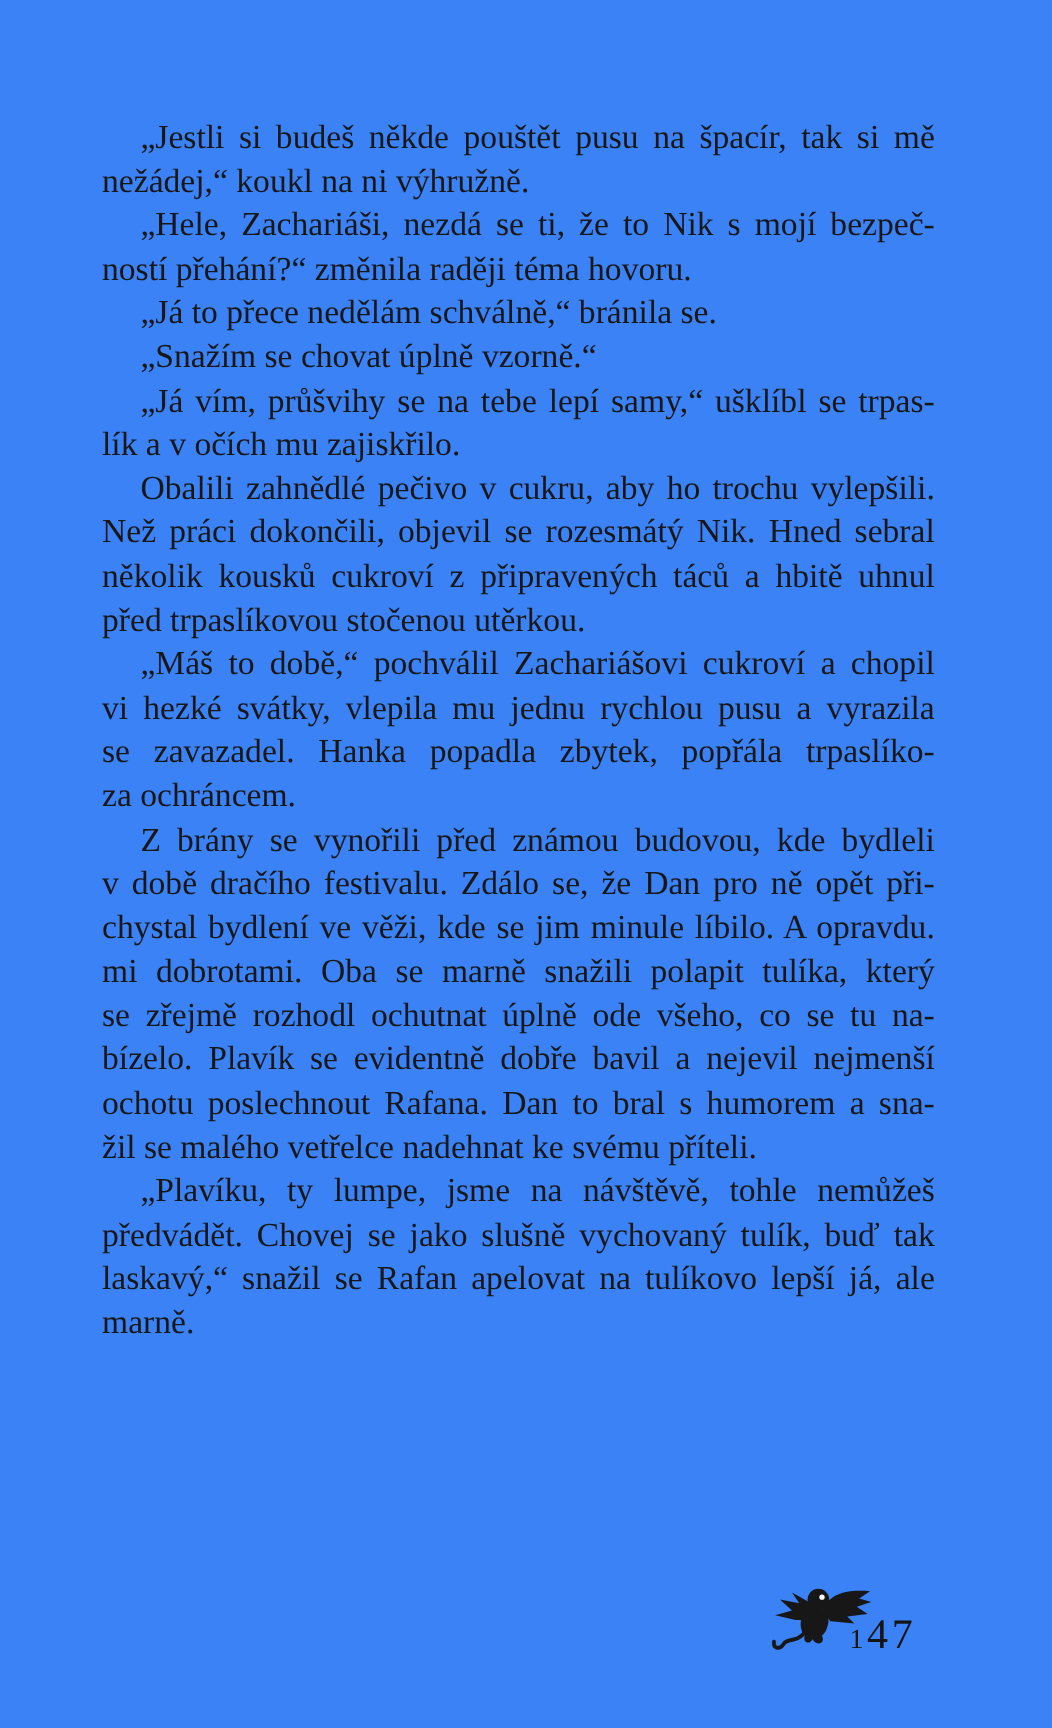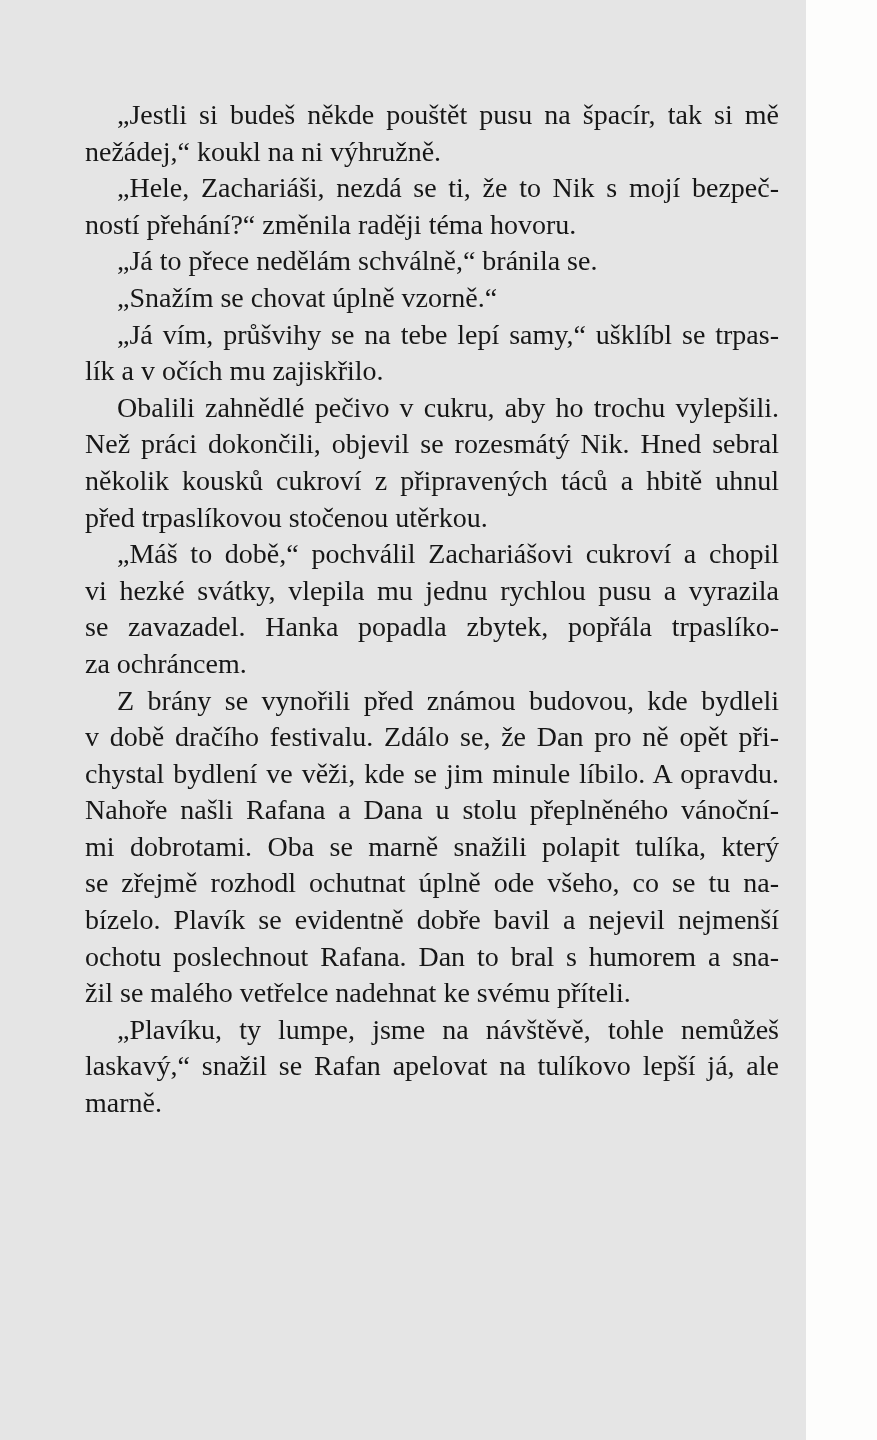"„Jestli si budeš někde pouštět" .page { background: #e5e5e5 -> #3b82f6; width: 806px -> 877px }
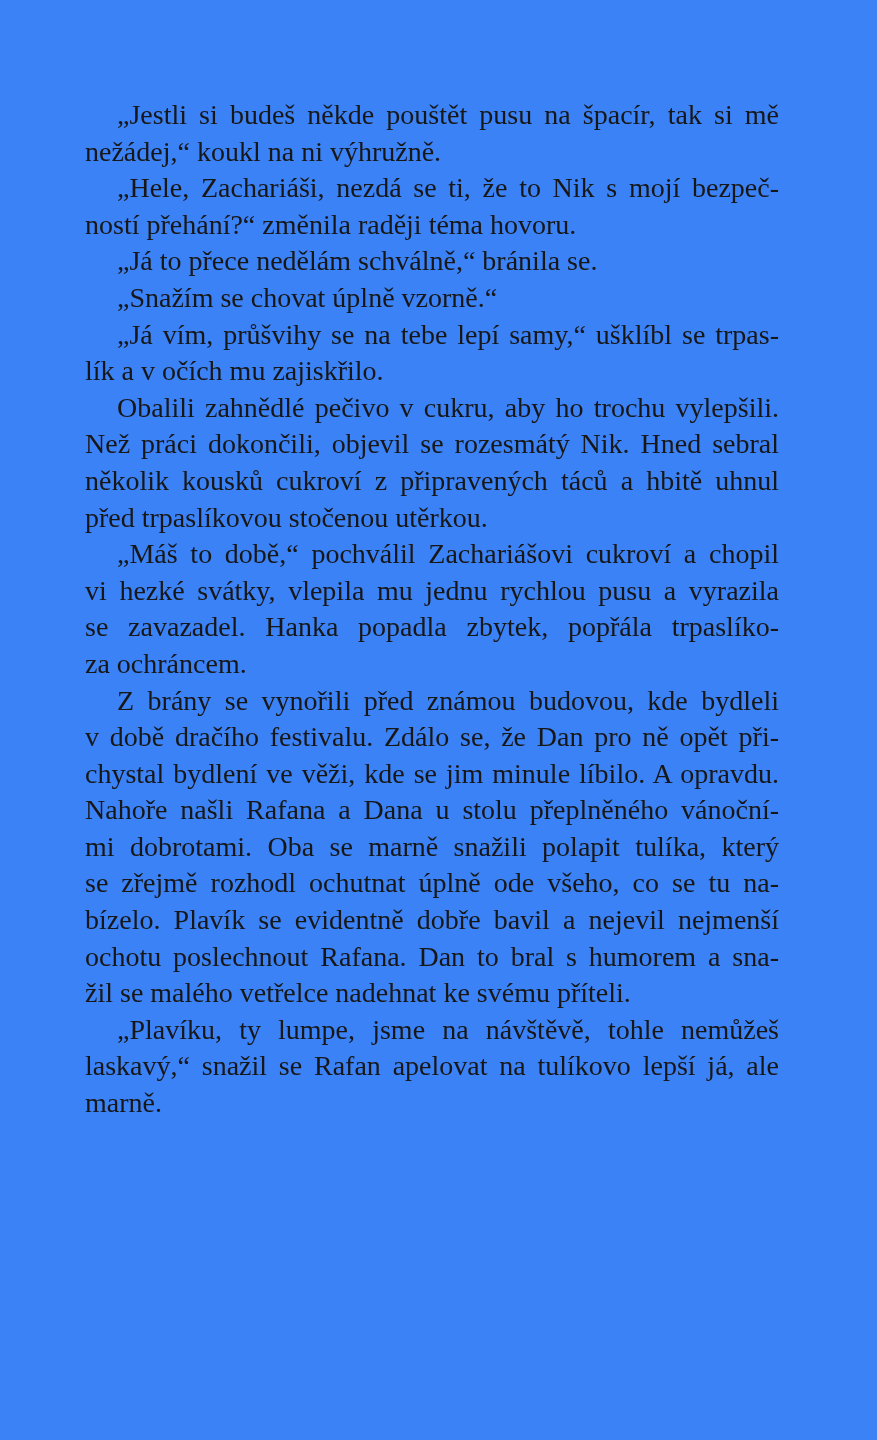"Nahoře našli Rafana a Dana" span.ln { html: <span>Nahoře našli Rafana a Dana u stolu přeplněného vánoční-</span> -> none }
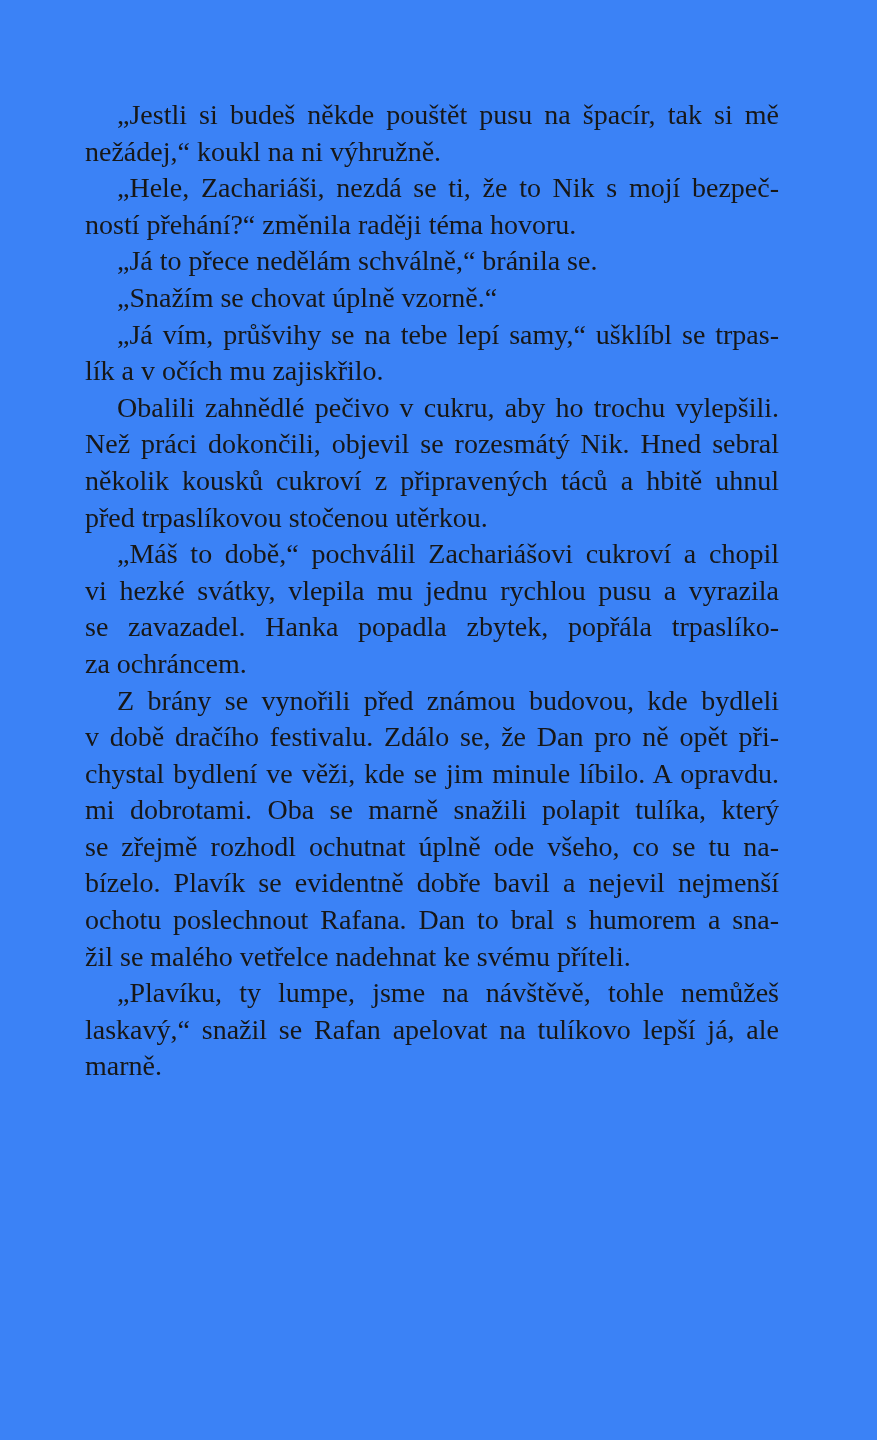"předvádět. Chovej se jako slušně" span.ln { html: none -> <span>předvádět. Chovej se jako slušně vychovaný tulík, buď tak</span> }
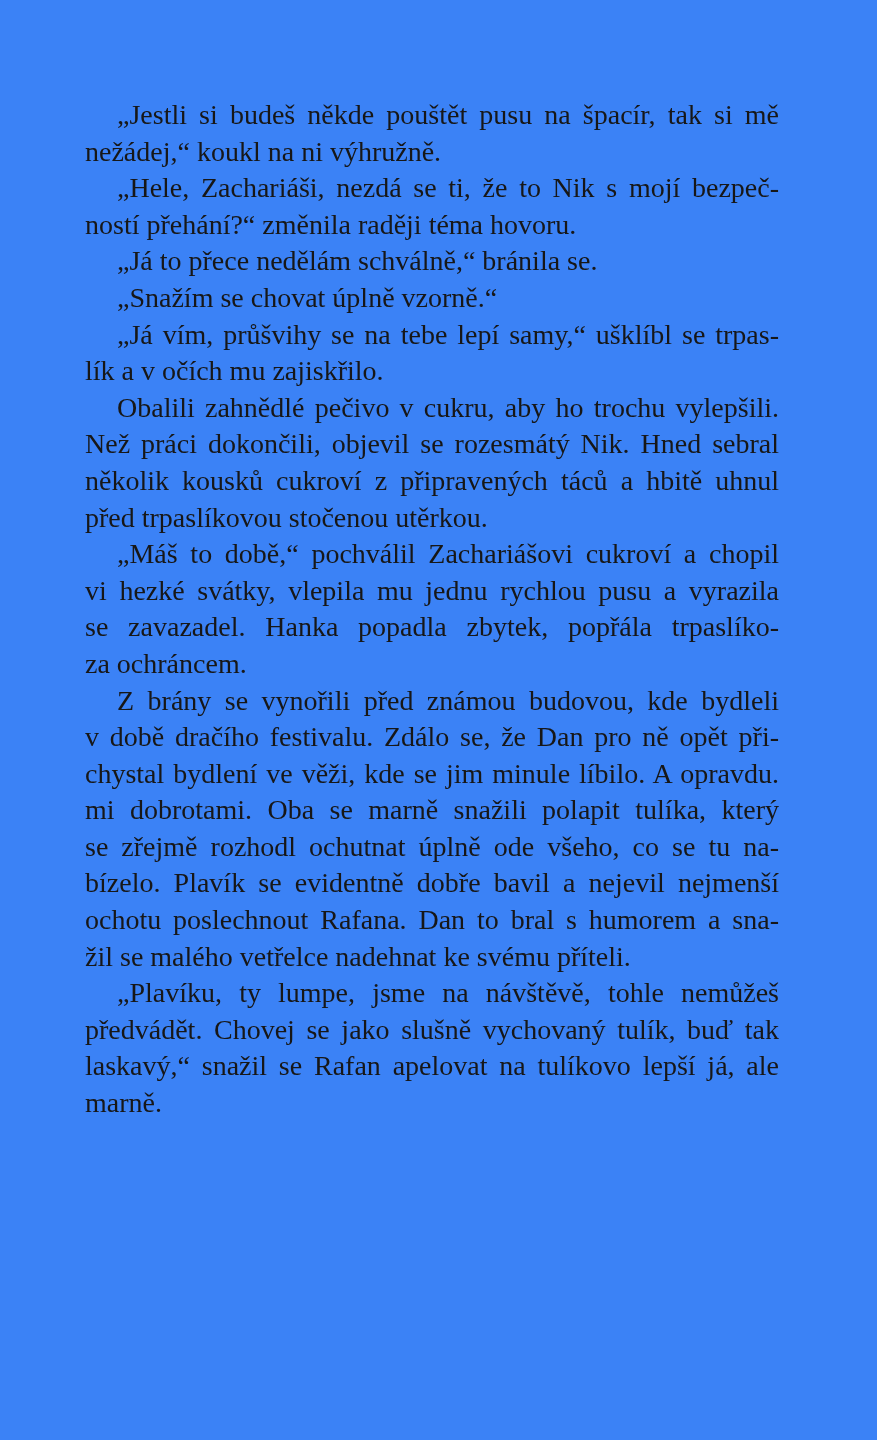"147" footer.footer { html: none -> <footer> <svg> <path></path> <path></path> <circle></circle> <circle></circle> <path></path> <path></path> <path></path> </svg> <span>147</span> </footer> }
